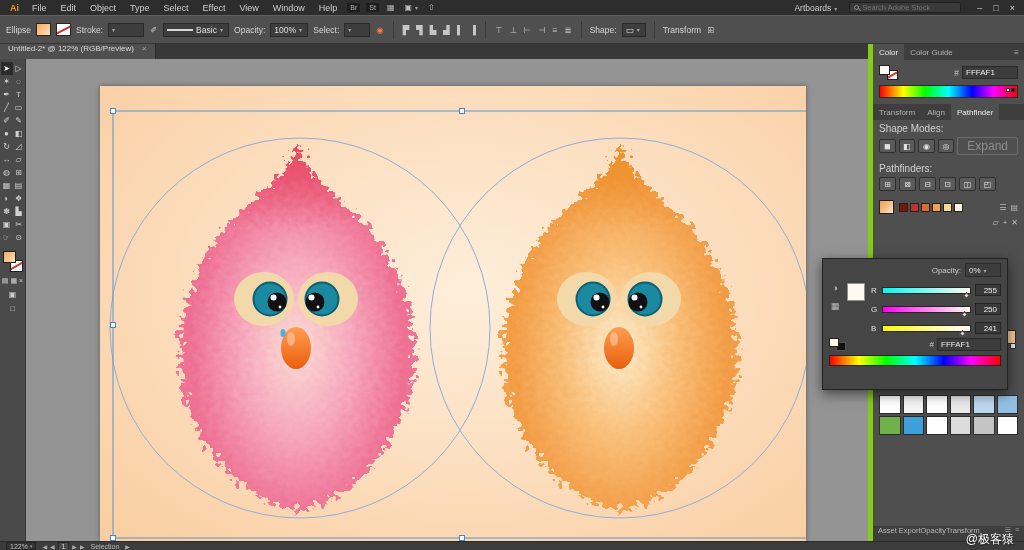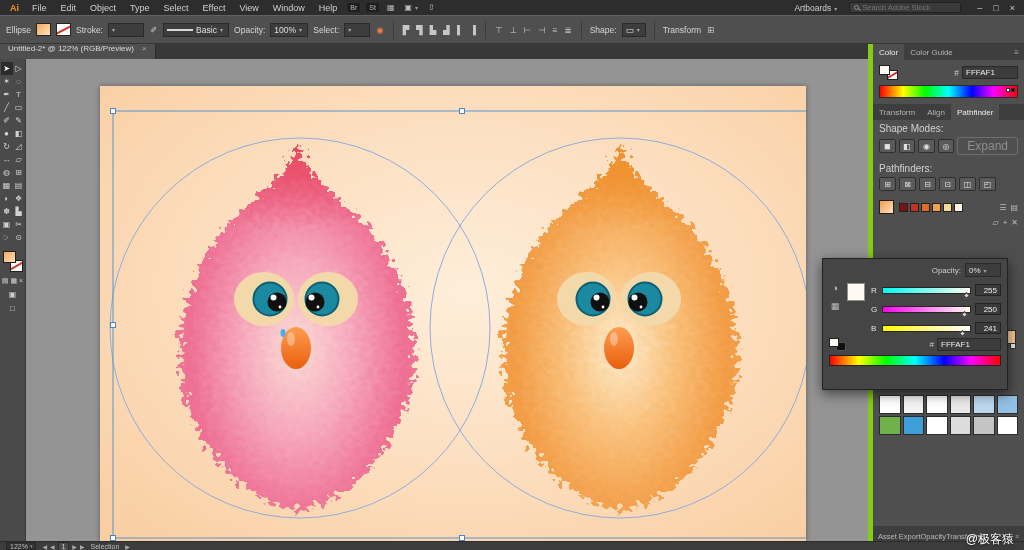"Asset Export" .bottom-tabs { align-items: flex-end -> flex-start }
